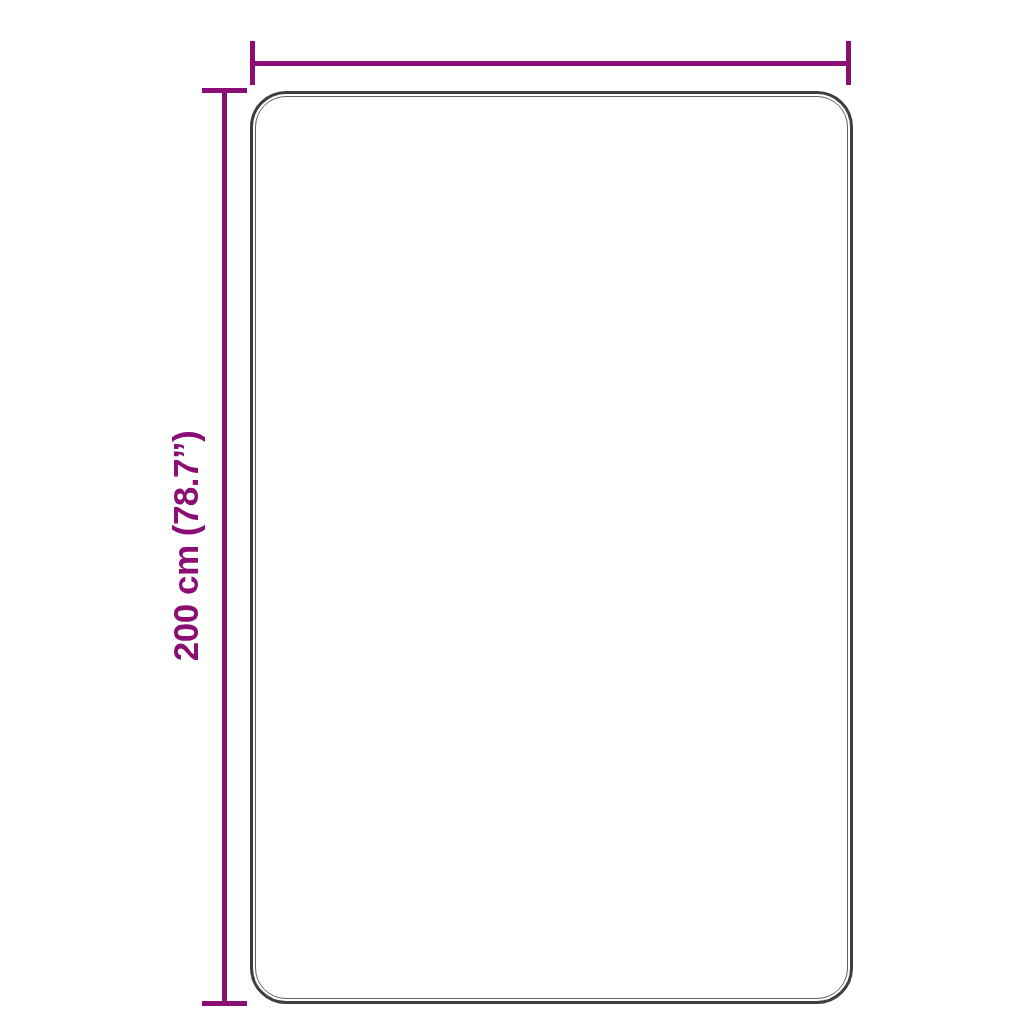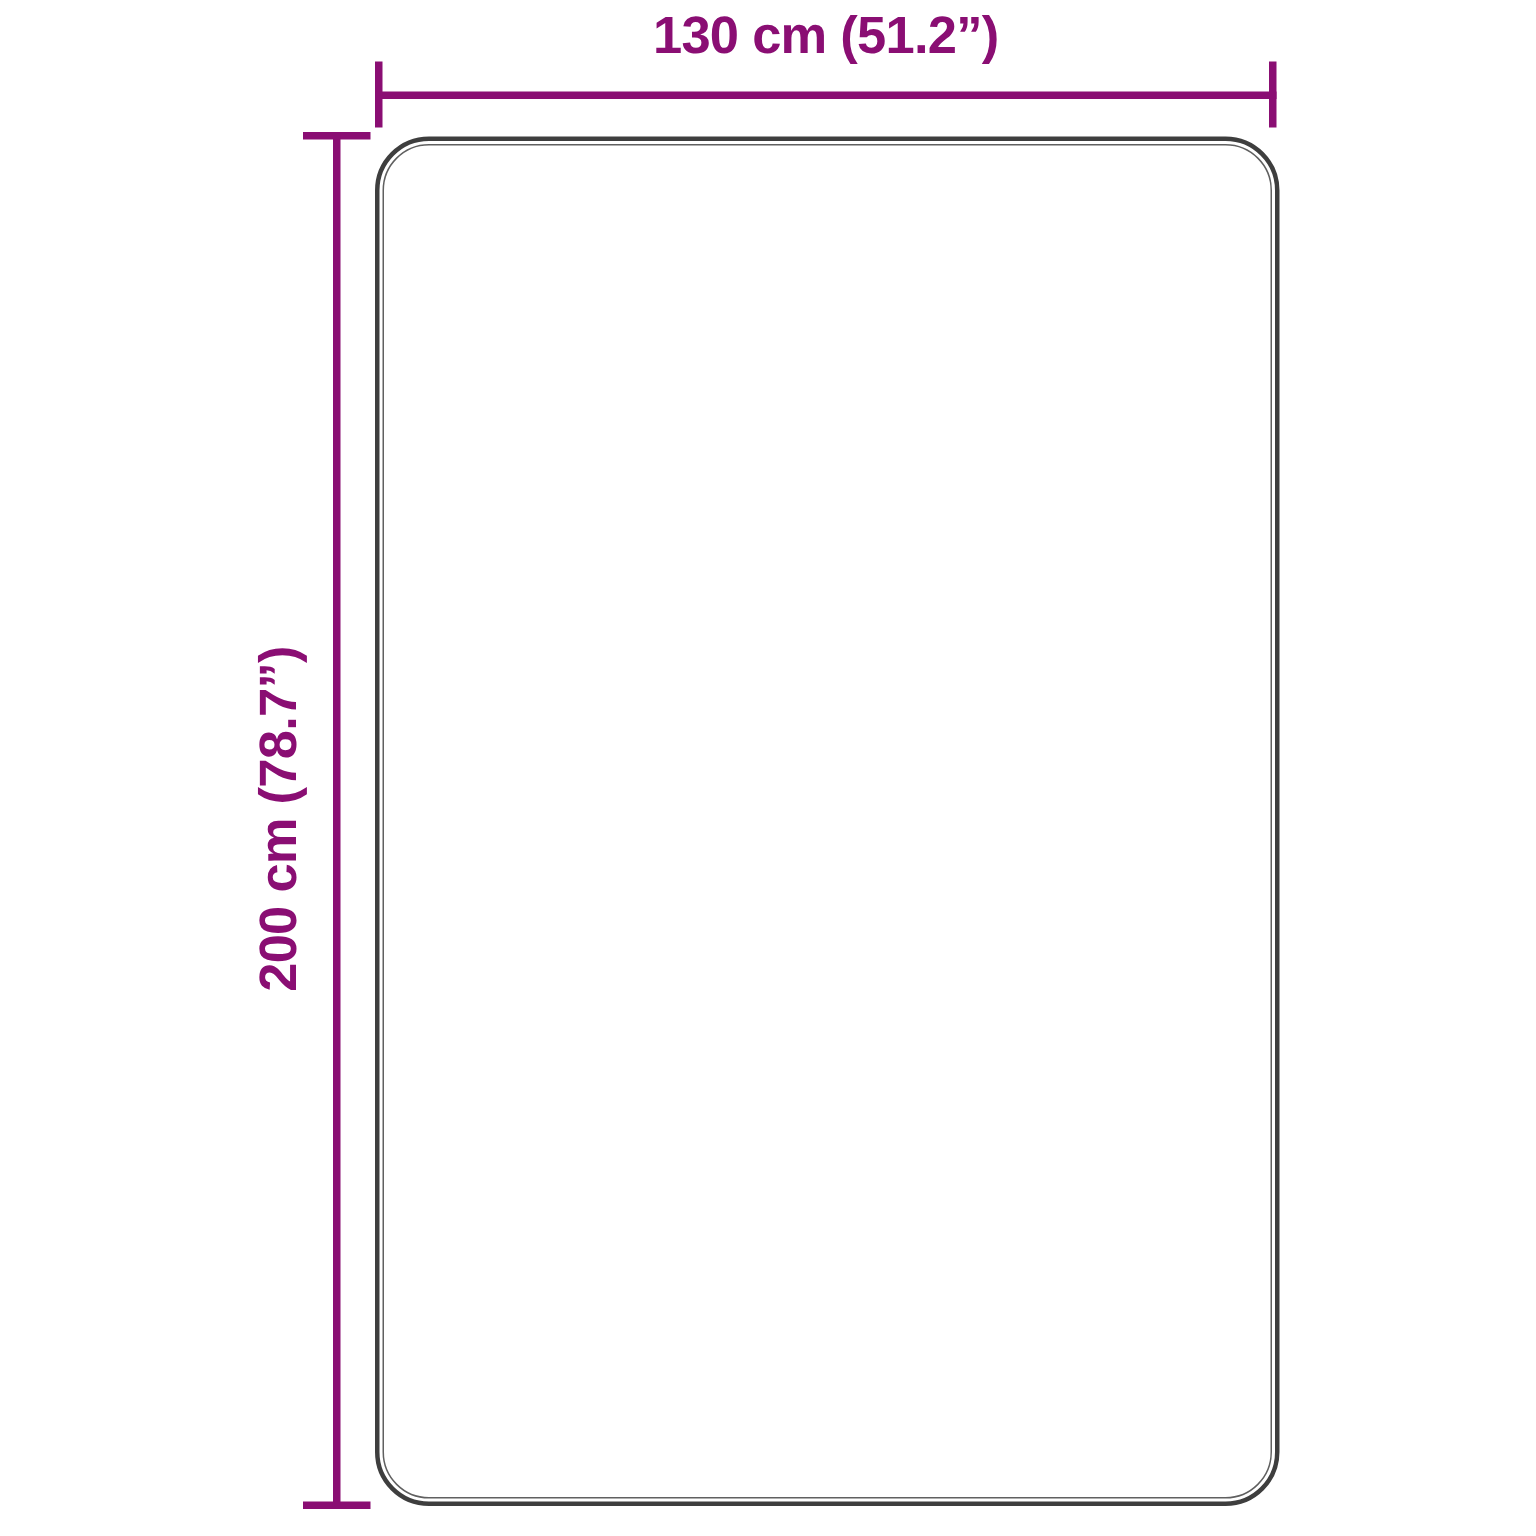"130 cm (51.2”)" div.dim-label { html: <div>130 cm (51.2”)</div> -> none }
